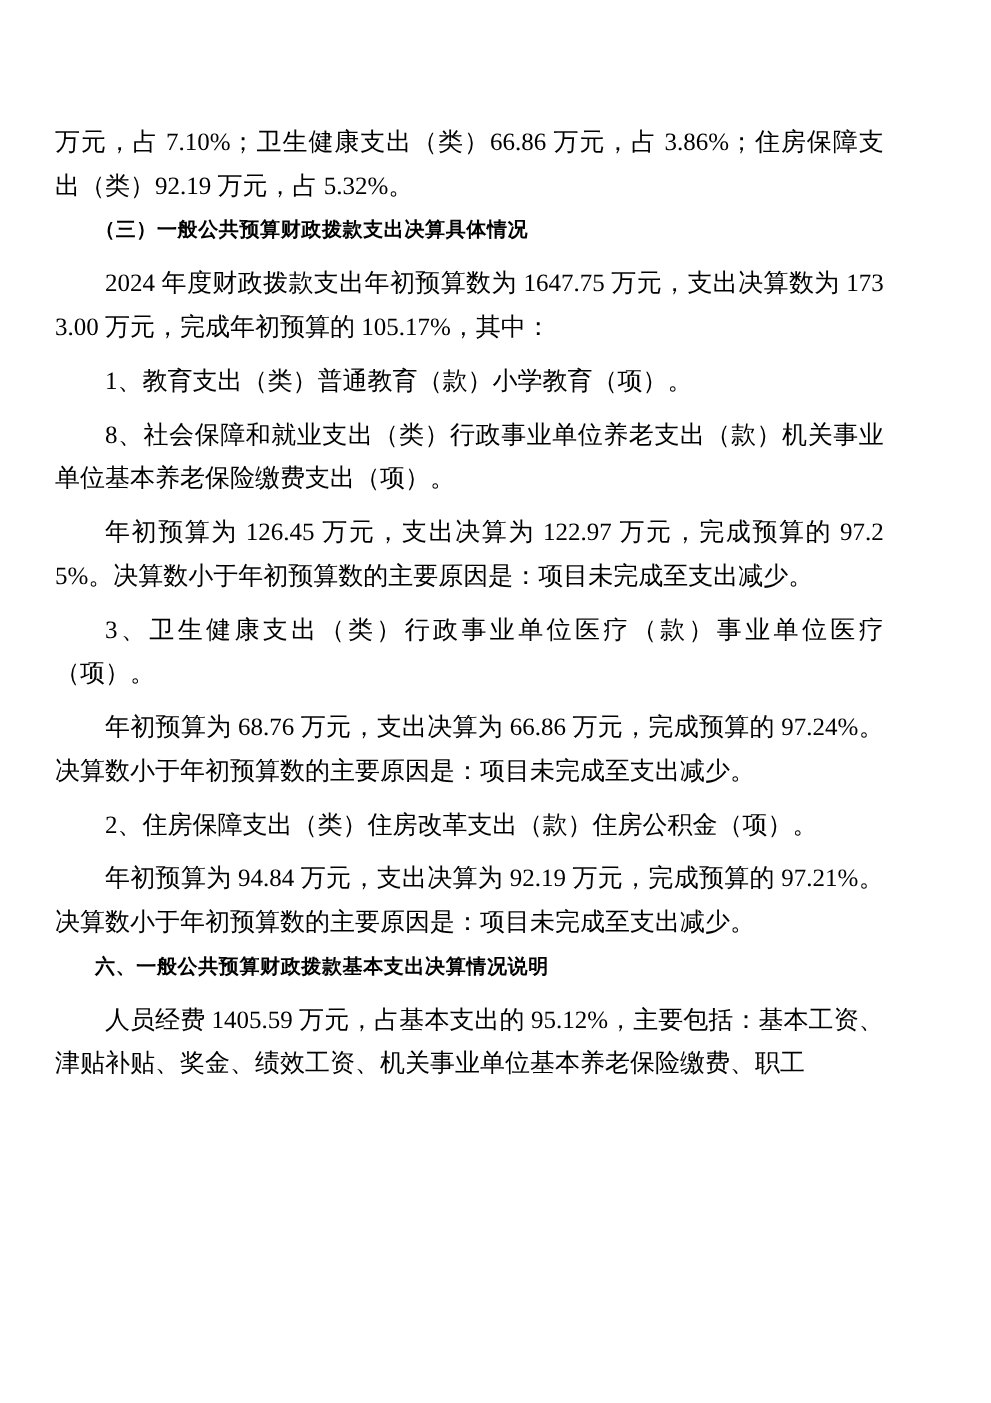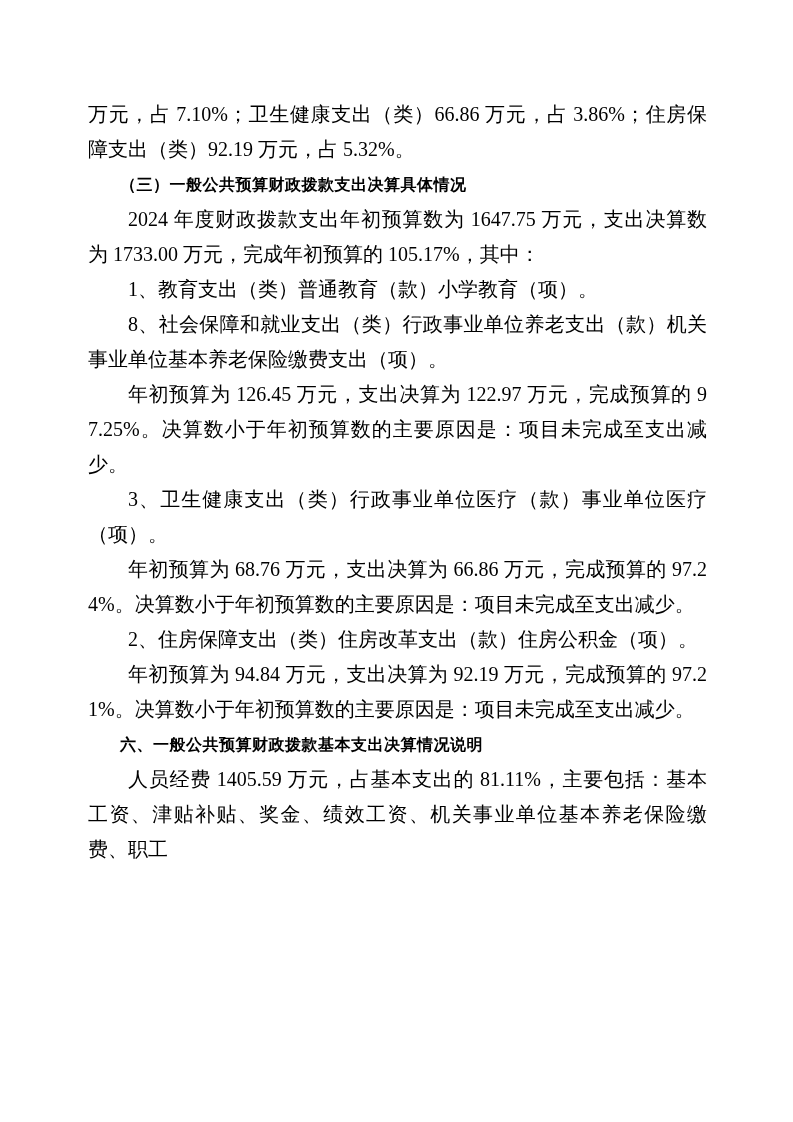"万元，占 7.10%；卫生健康支出（类）66.86 万元，占" .page { padding: 97px 86px 0 88px -> 97px 86px 0 44px }
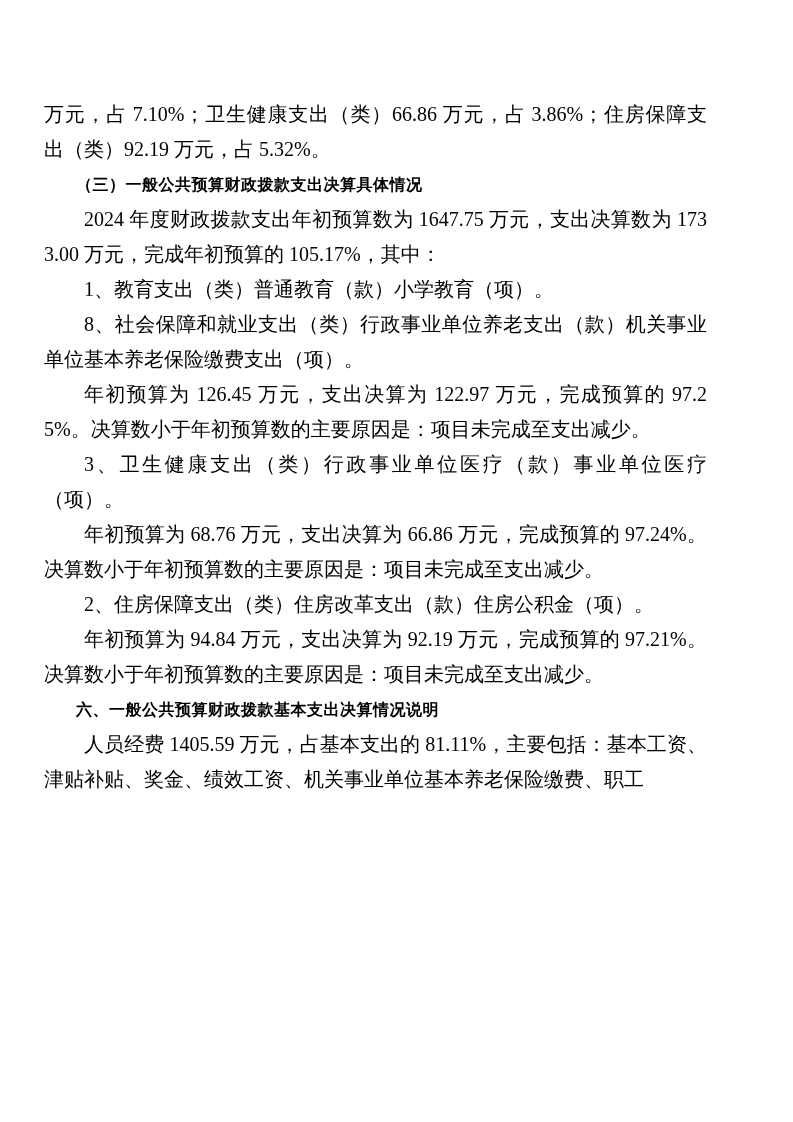"2024 年度财政拨款支出年初预算数为 1647.75 万元，支出决算数为" .para.indent { margin-top: none -> 8px }
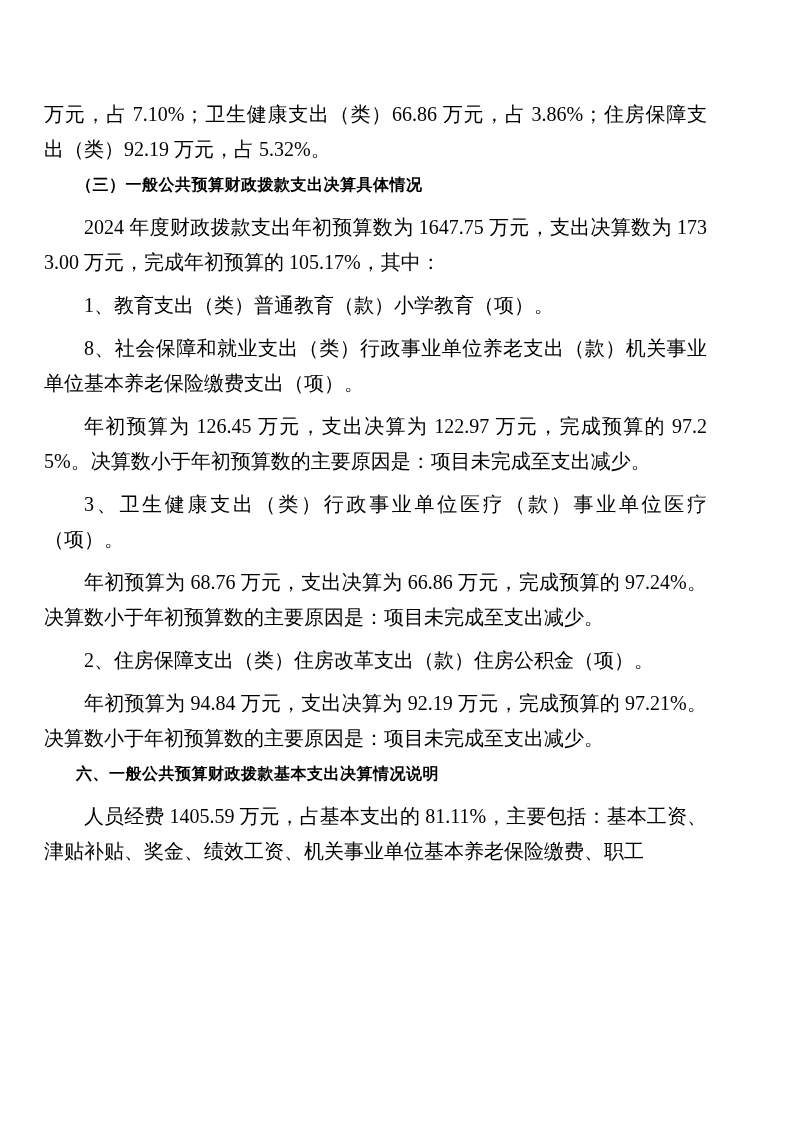"人员经费 1405.59 万元，占基本支出的" p.para { text: 81.11% -> 95.12% }
